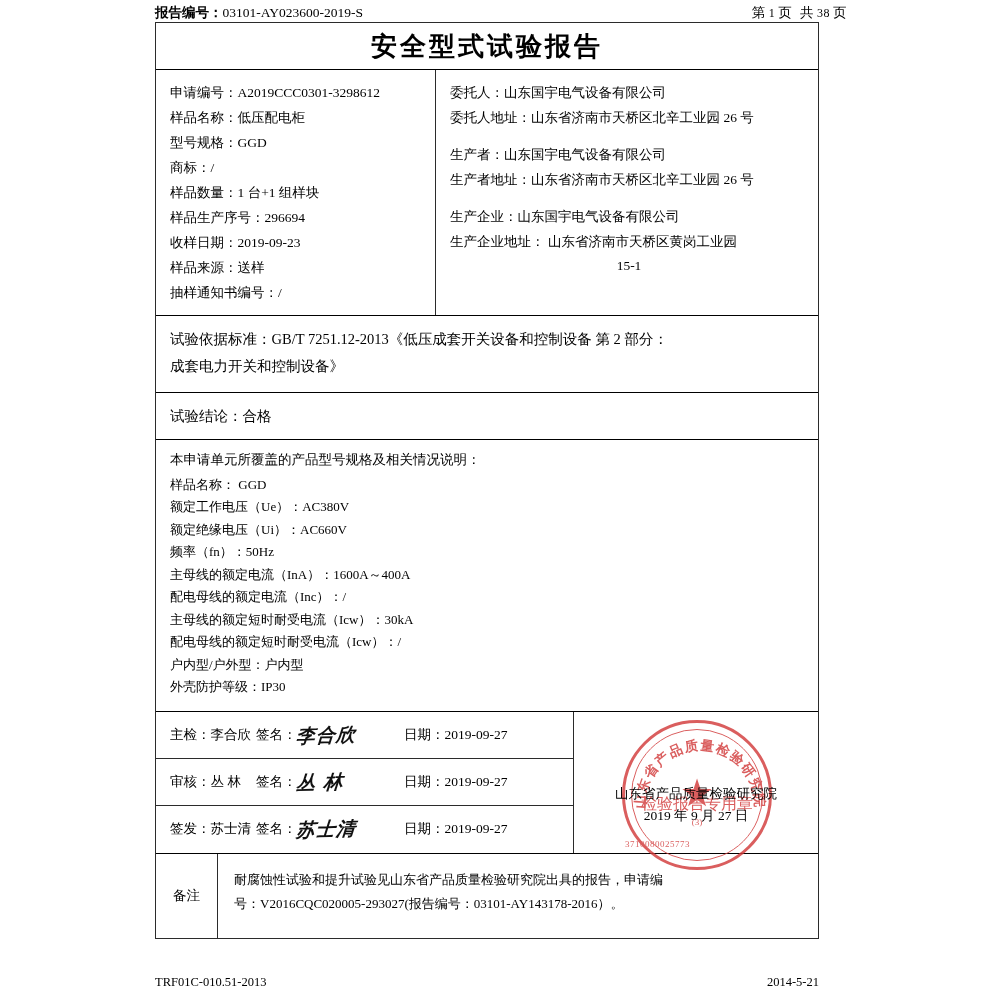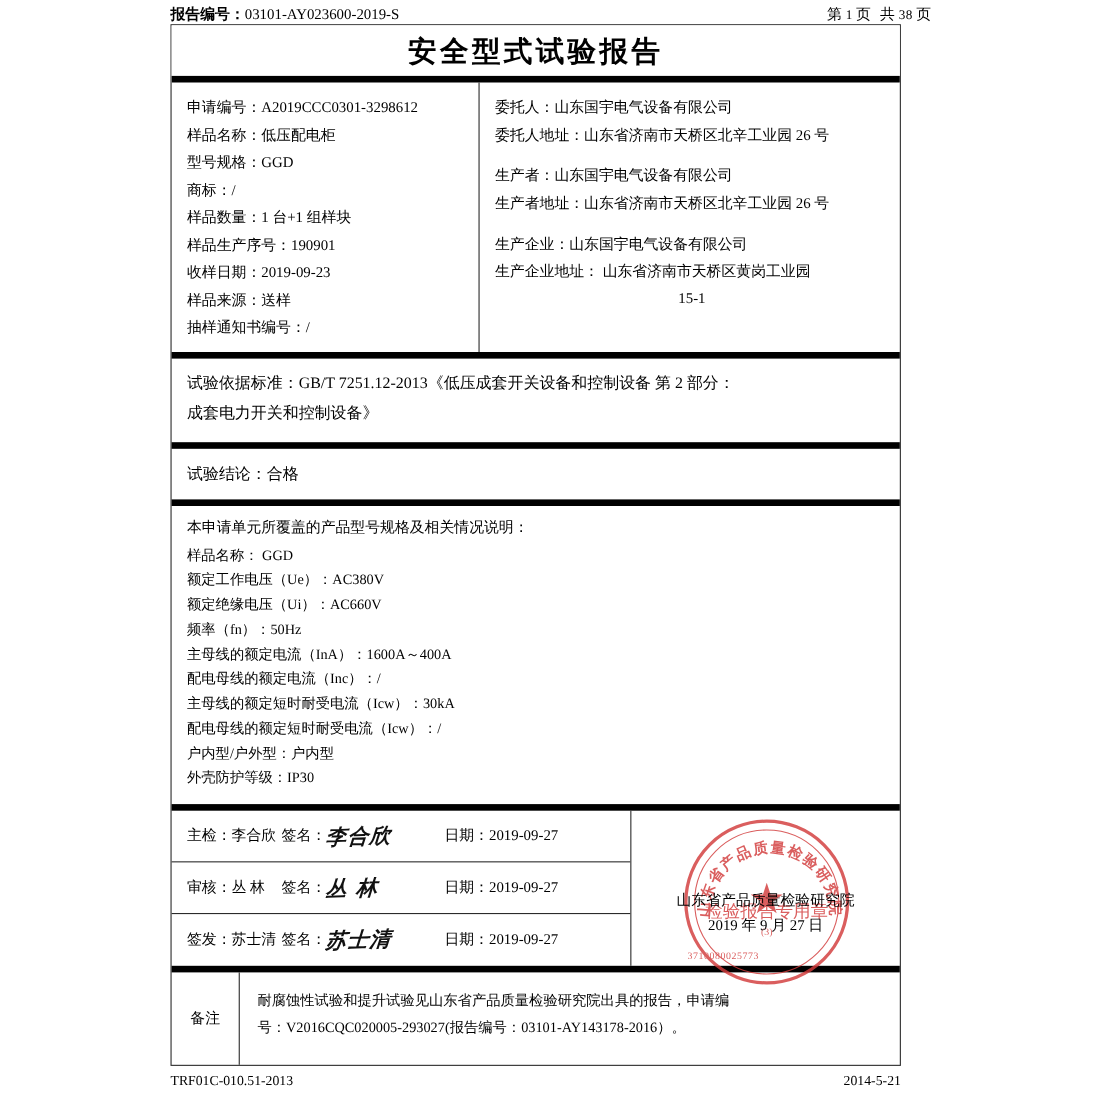"安全型式试验报告" .row { border-bottom: 6px solid #000000 -> 1px solid #000000 }
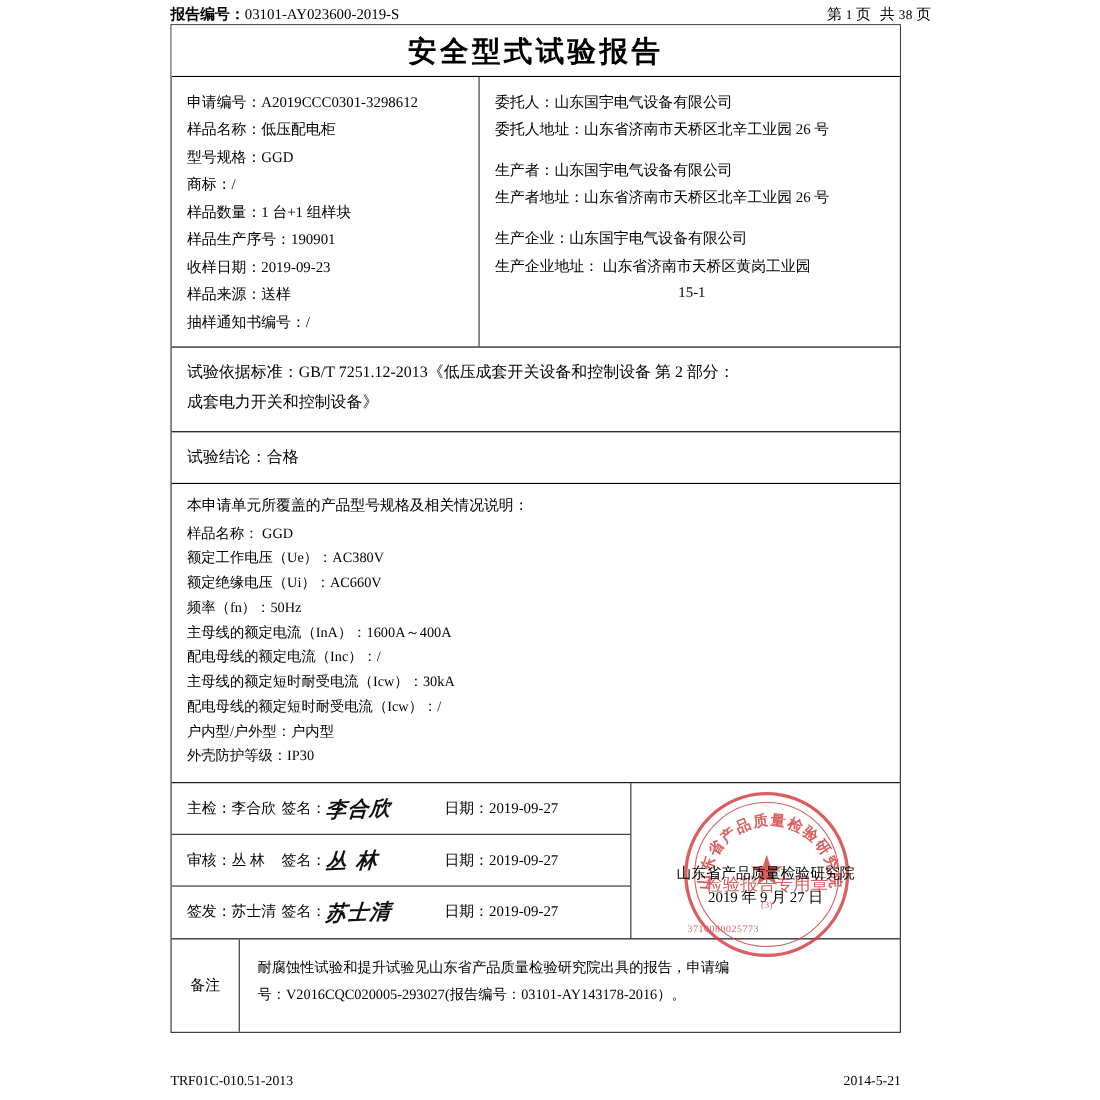"190901" span.v { text: 190901 -> 296694 }
